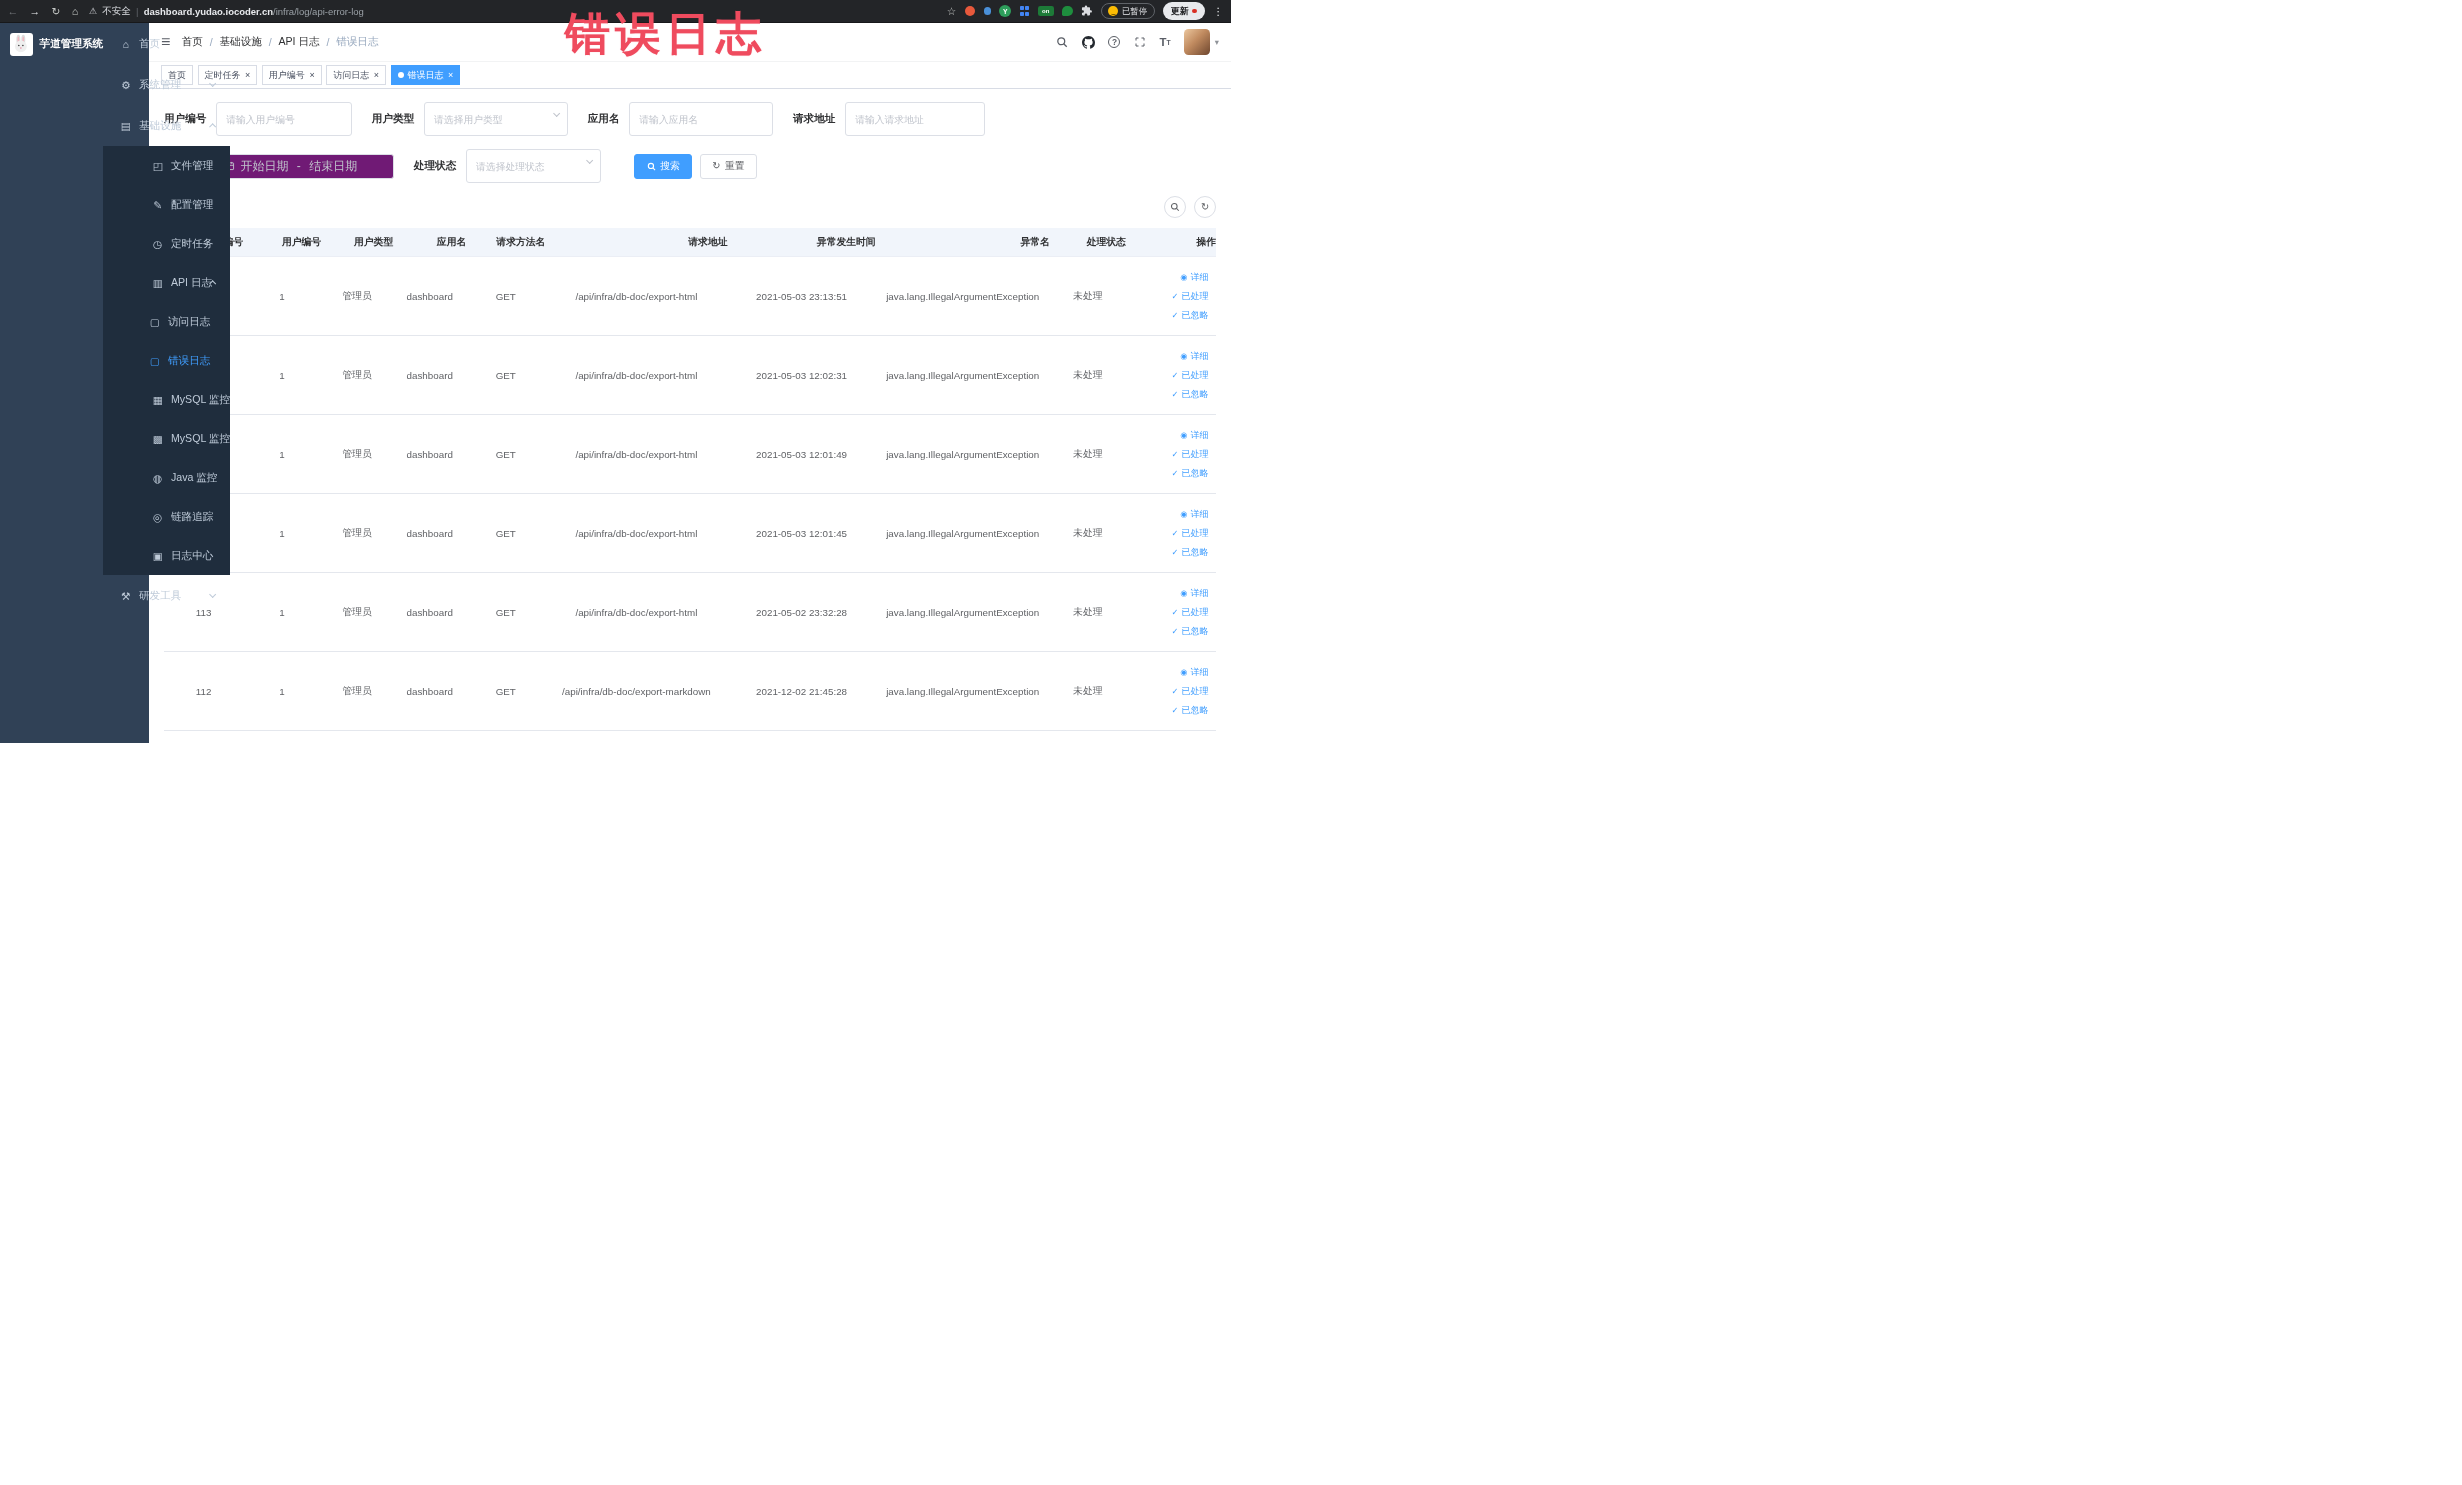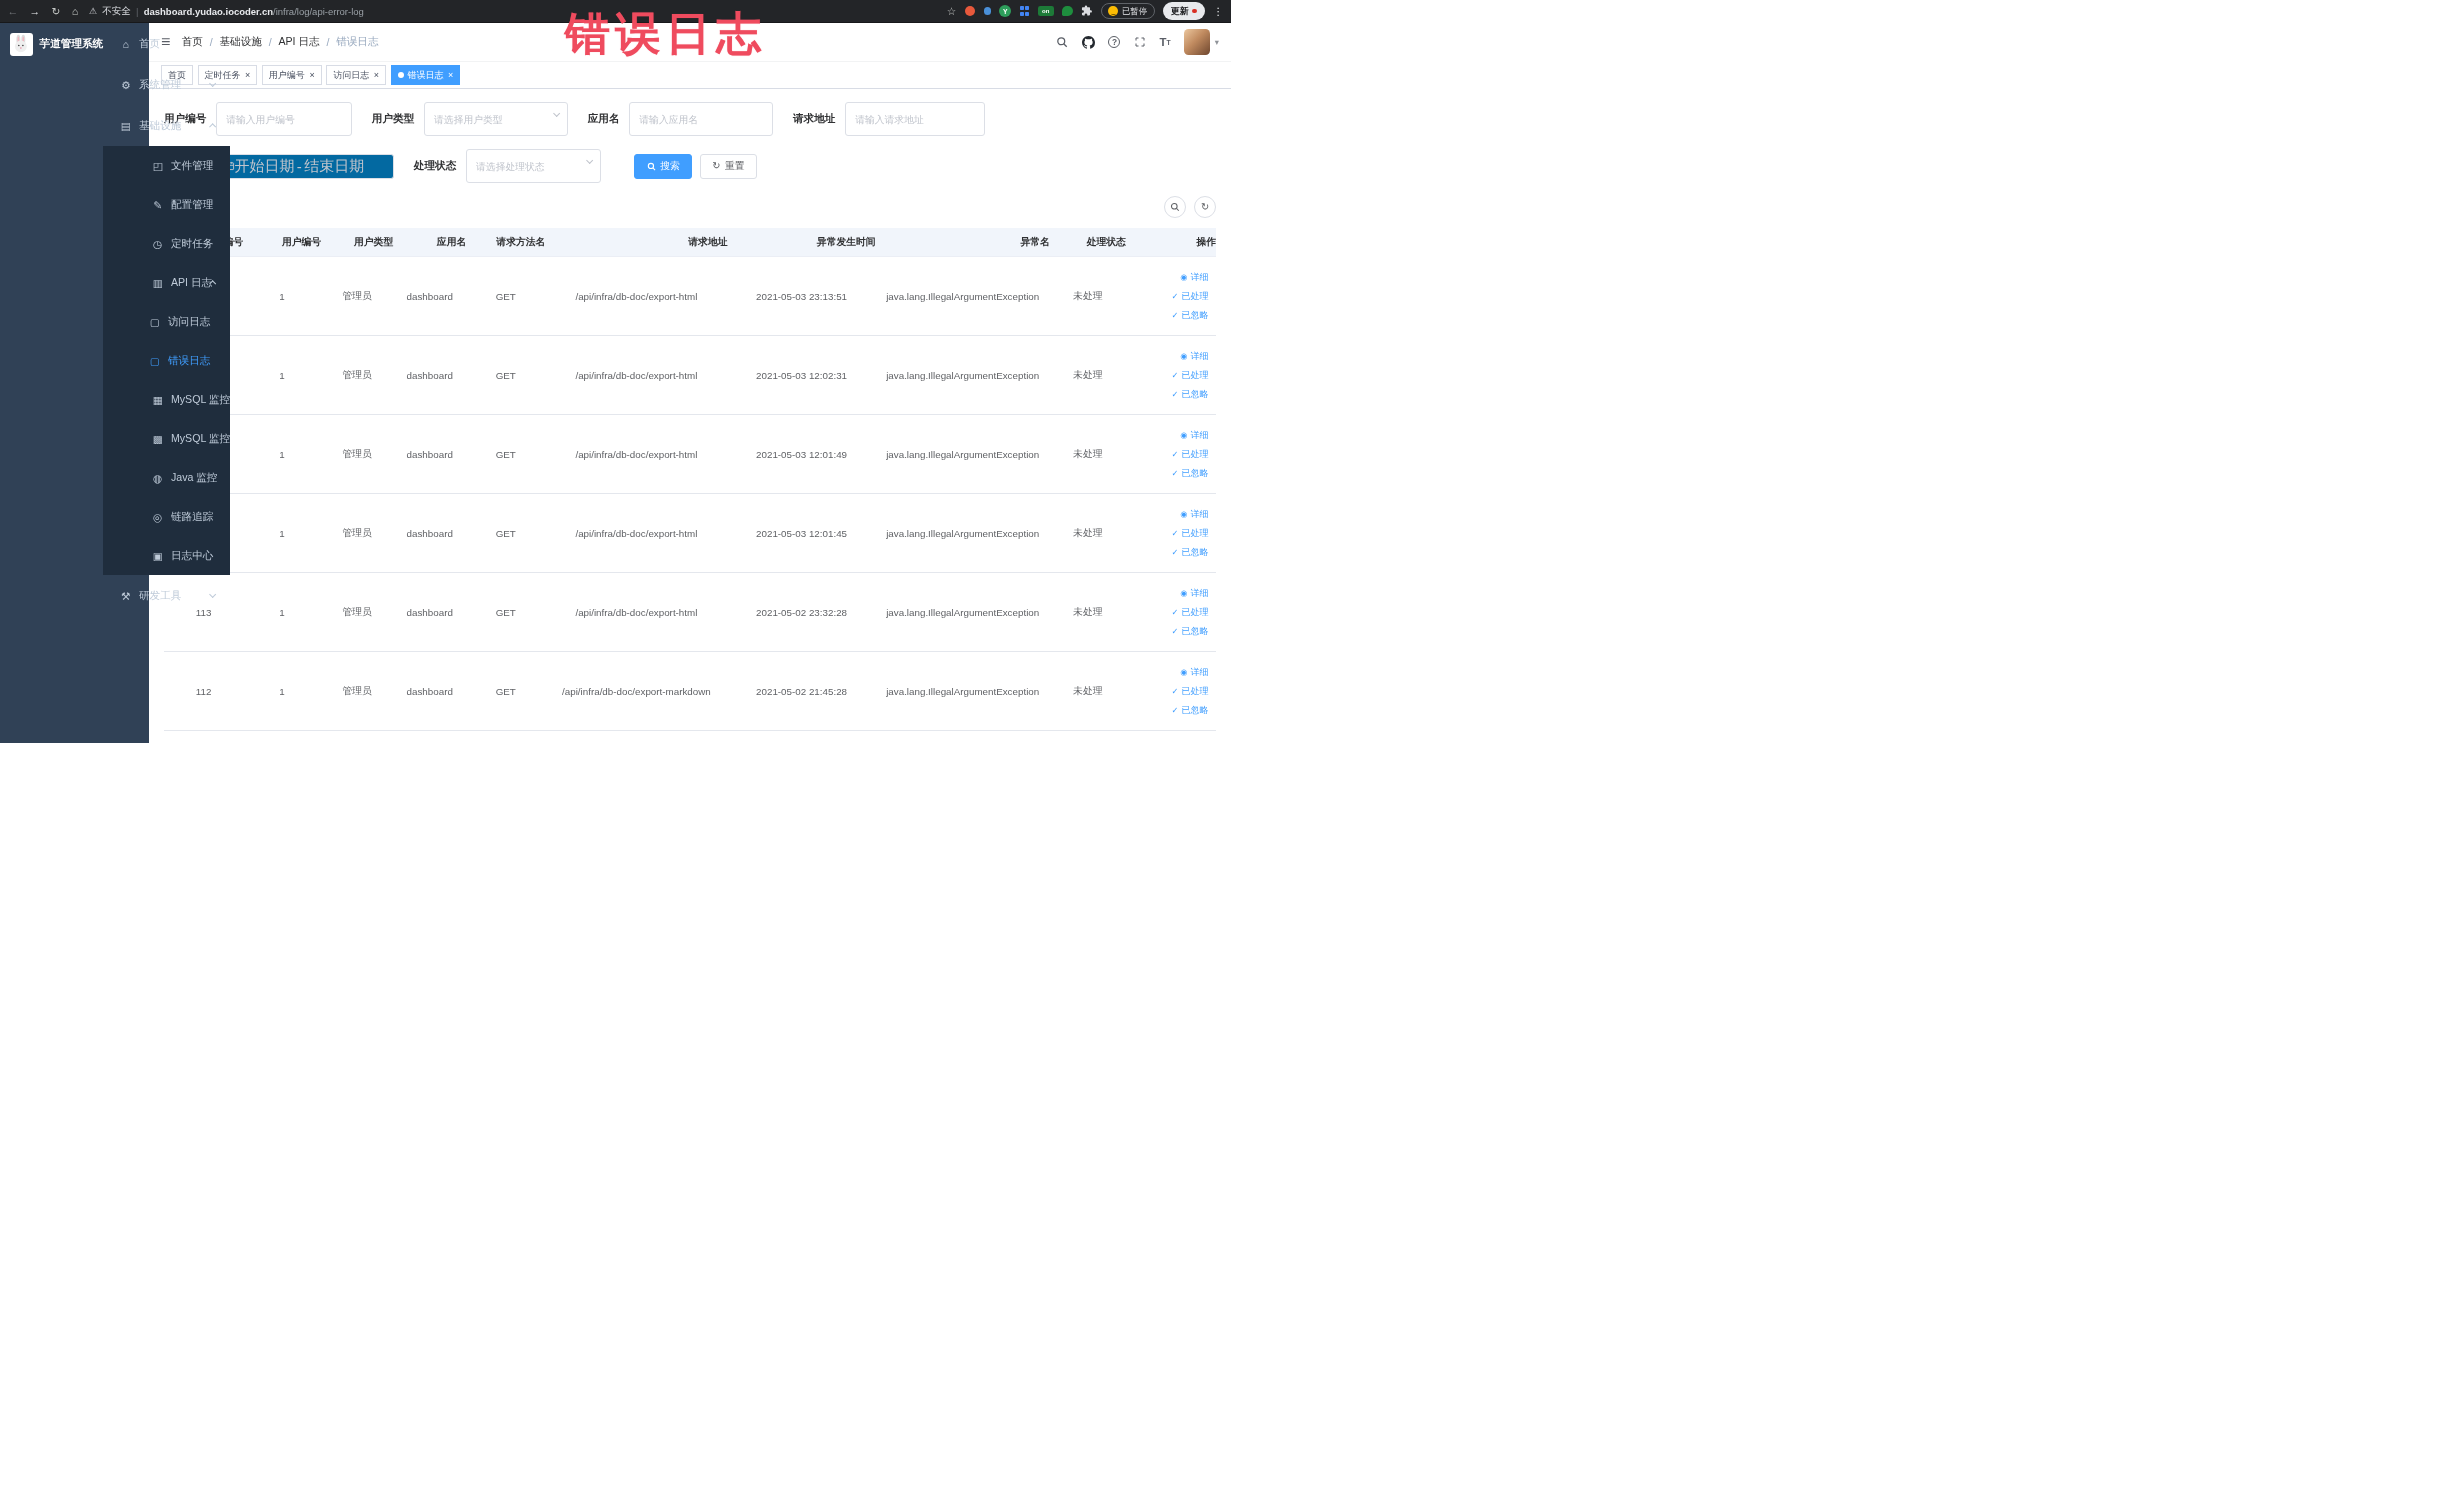"开始日期" .daterange { background: #0369a1 -> #701a75; font-size: 15px -> 12px; gap: none -> 6px }
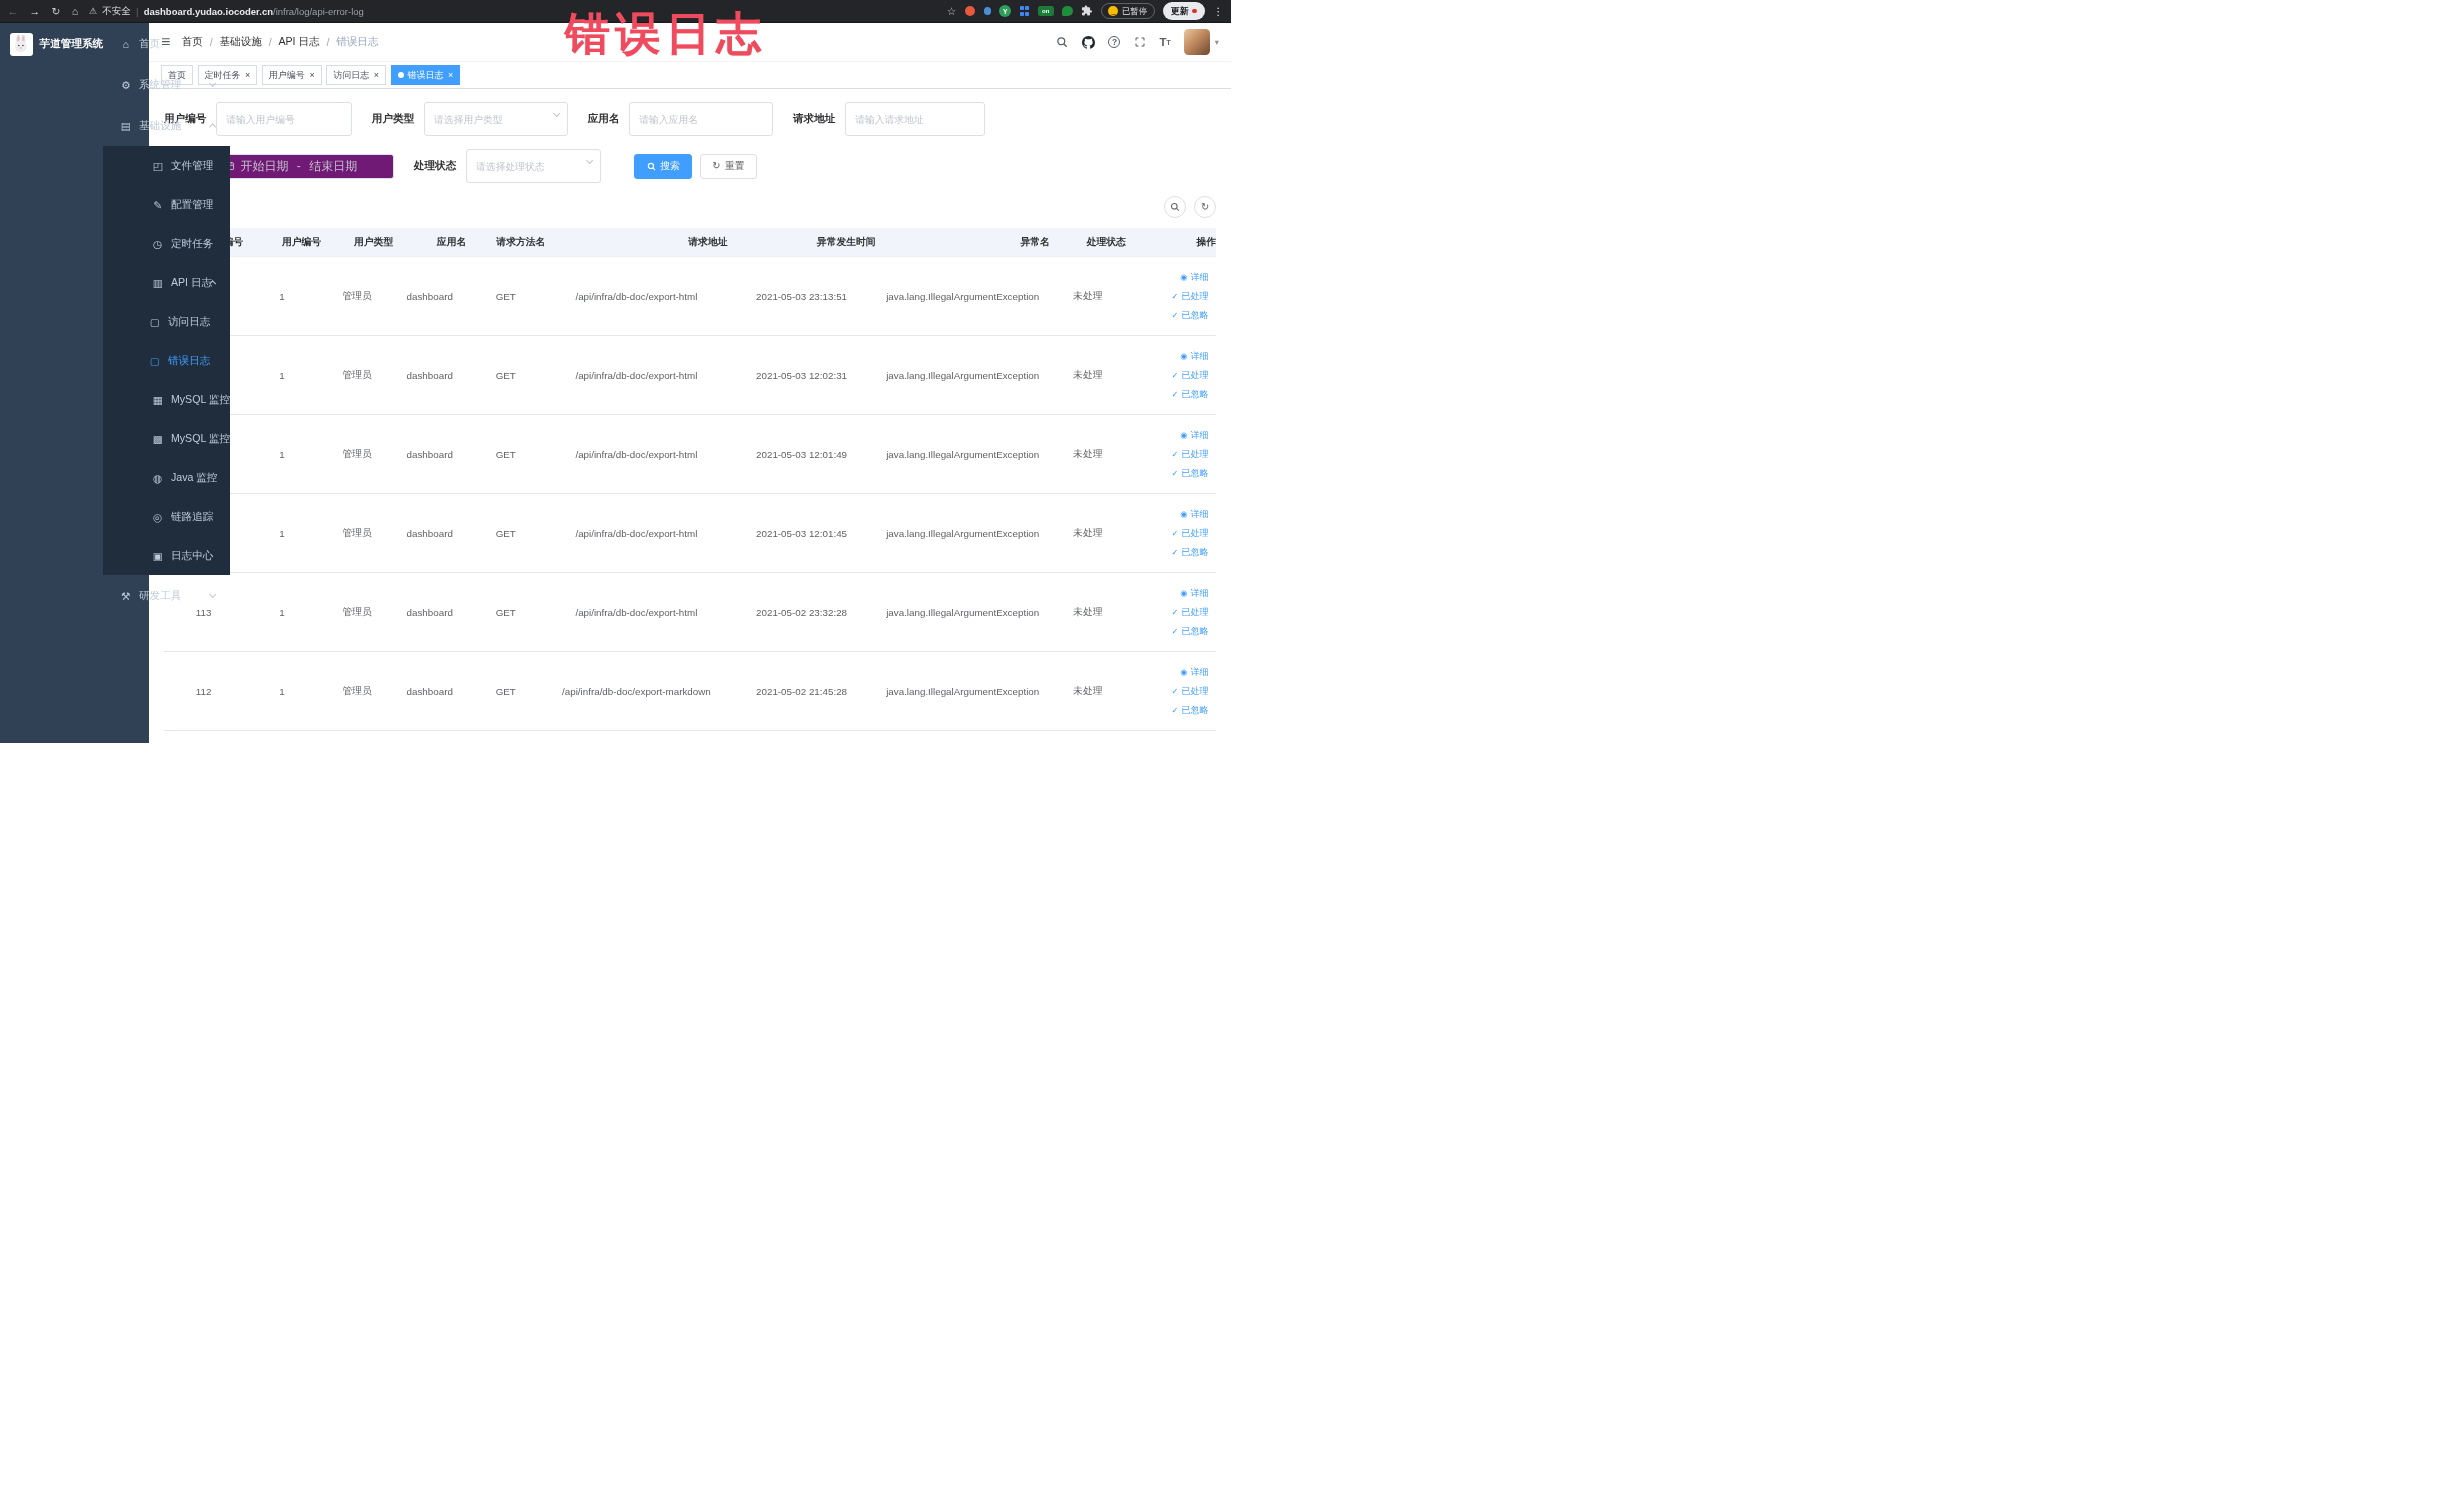"2021-05-02 21:45:28" td { text: 2021-05-02 -> 2021-12-02 }
